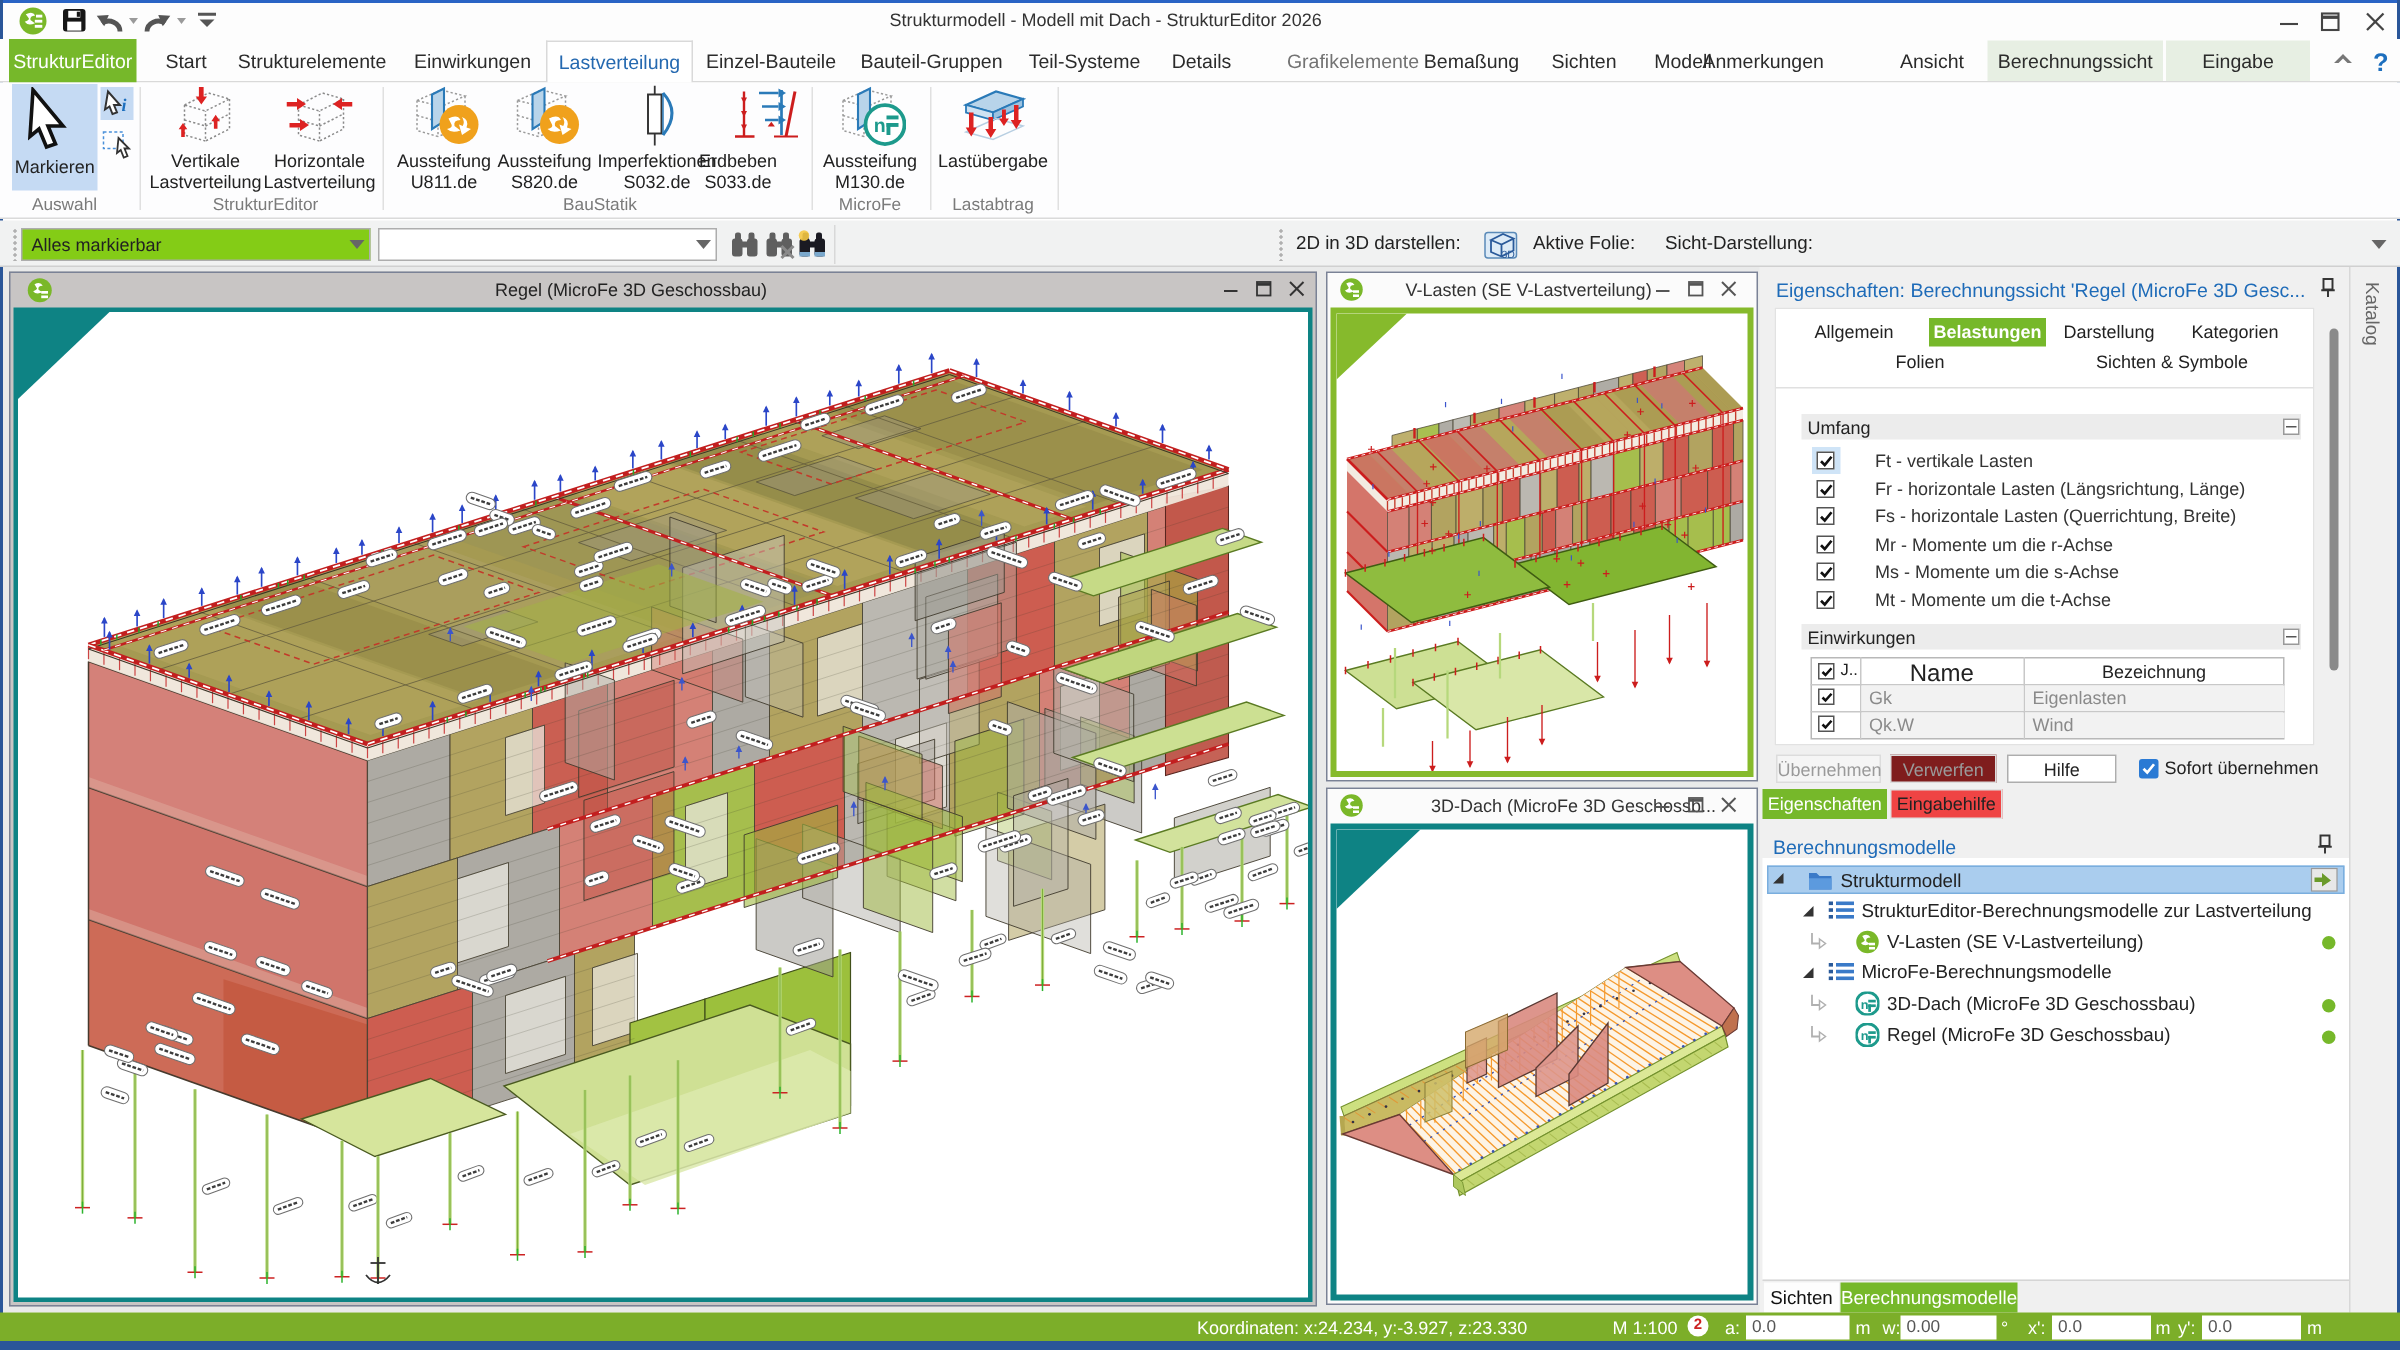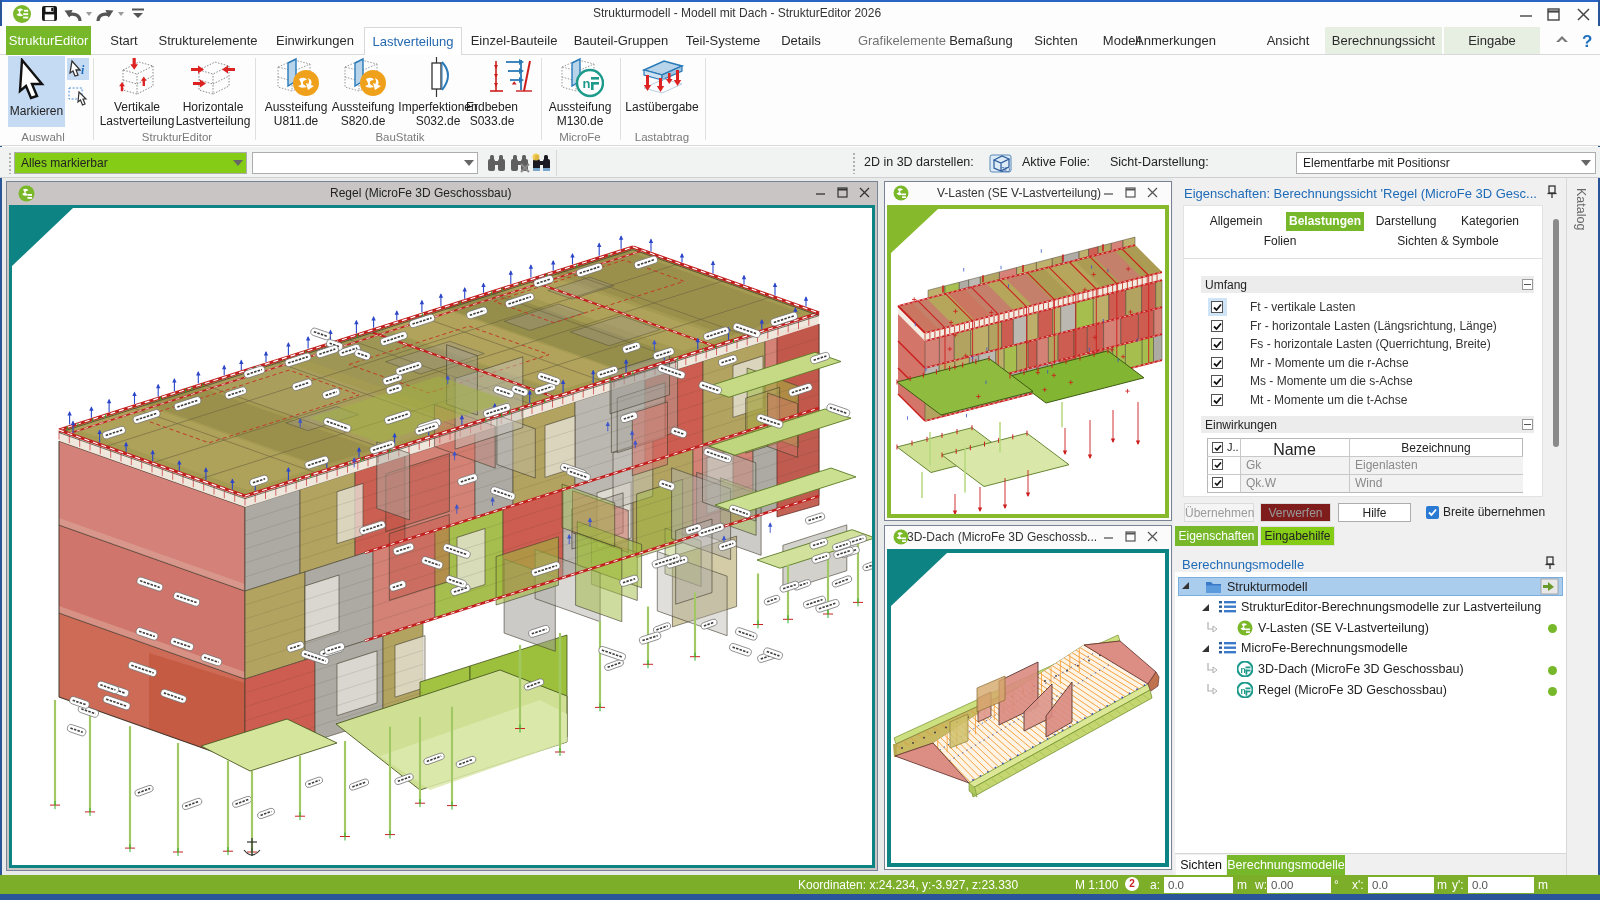"Elementfarbe mit Positionsr" div.ab { html: <div>Elementfarbe mit Positionsr</div> -> none }
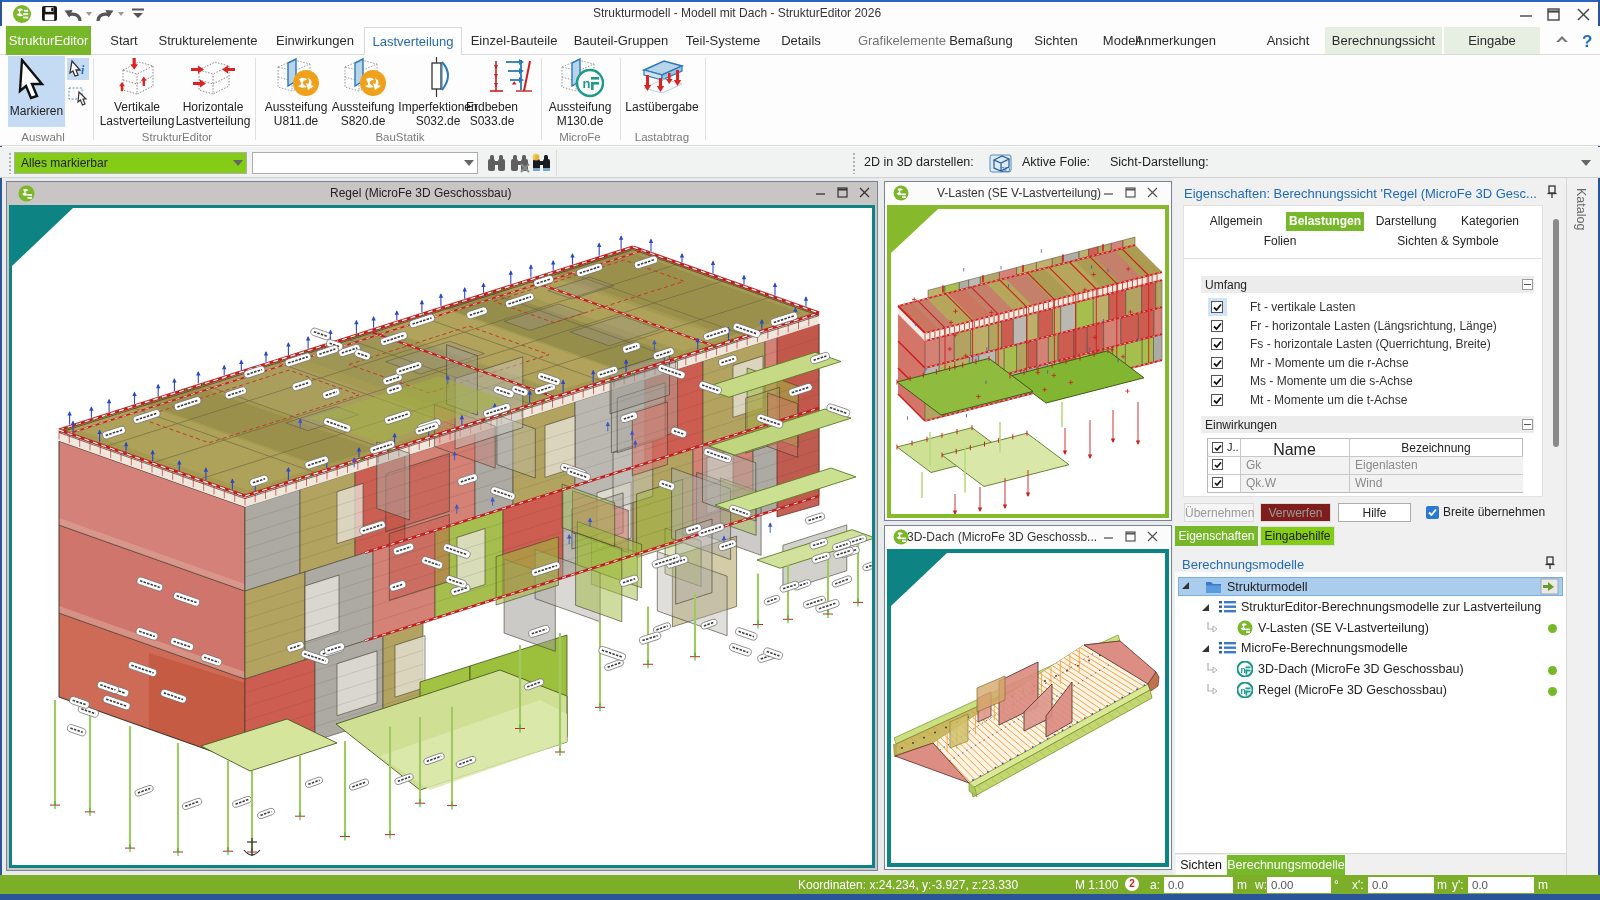"Breite übernehmen" div.ab { text: Breite -> Sofort }
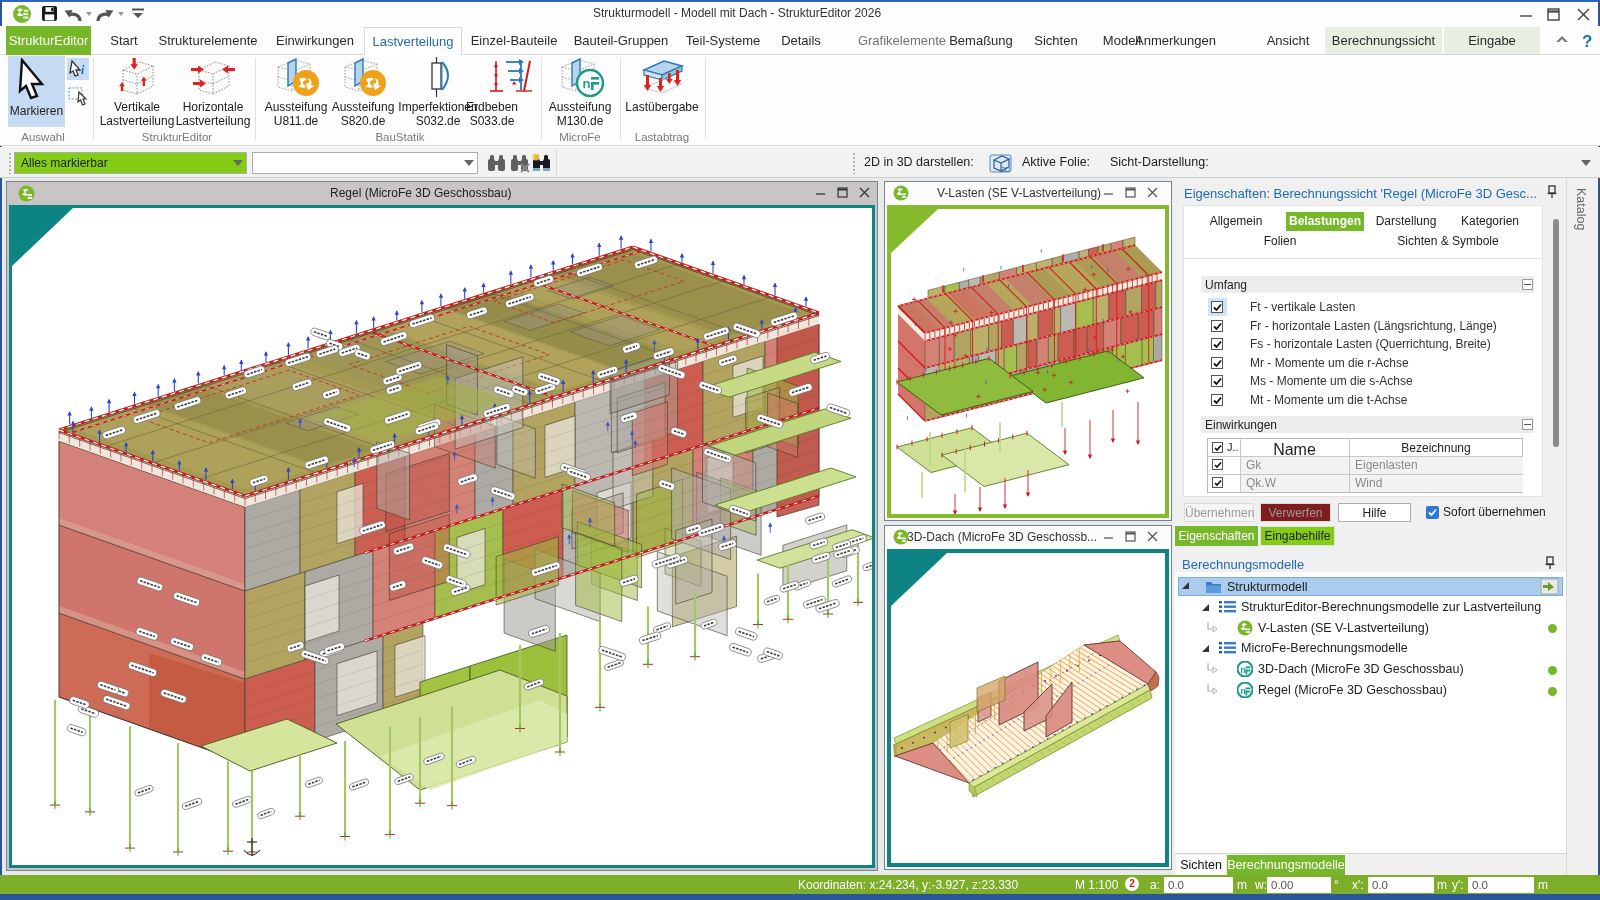"3D-Dach (MicroFe 3D Geschossb..." div.ab { left: 907px -> 954px }
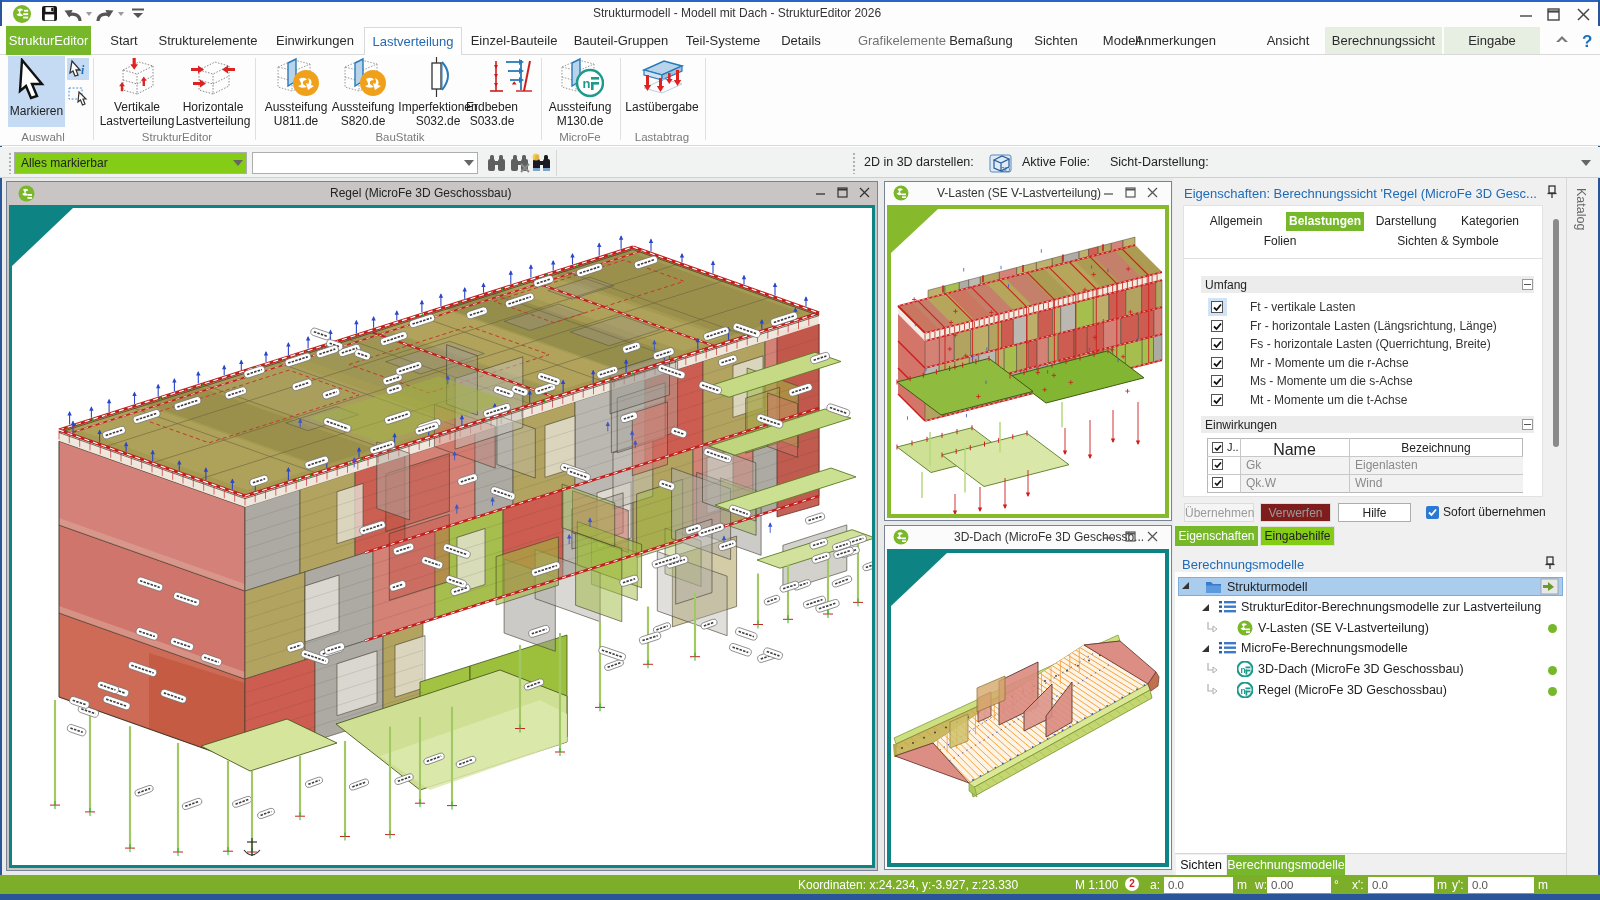"Eingabehilfe" div.ab { background: #84cc16 -> #ef4444 }
